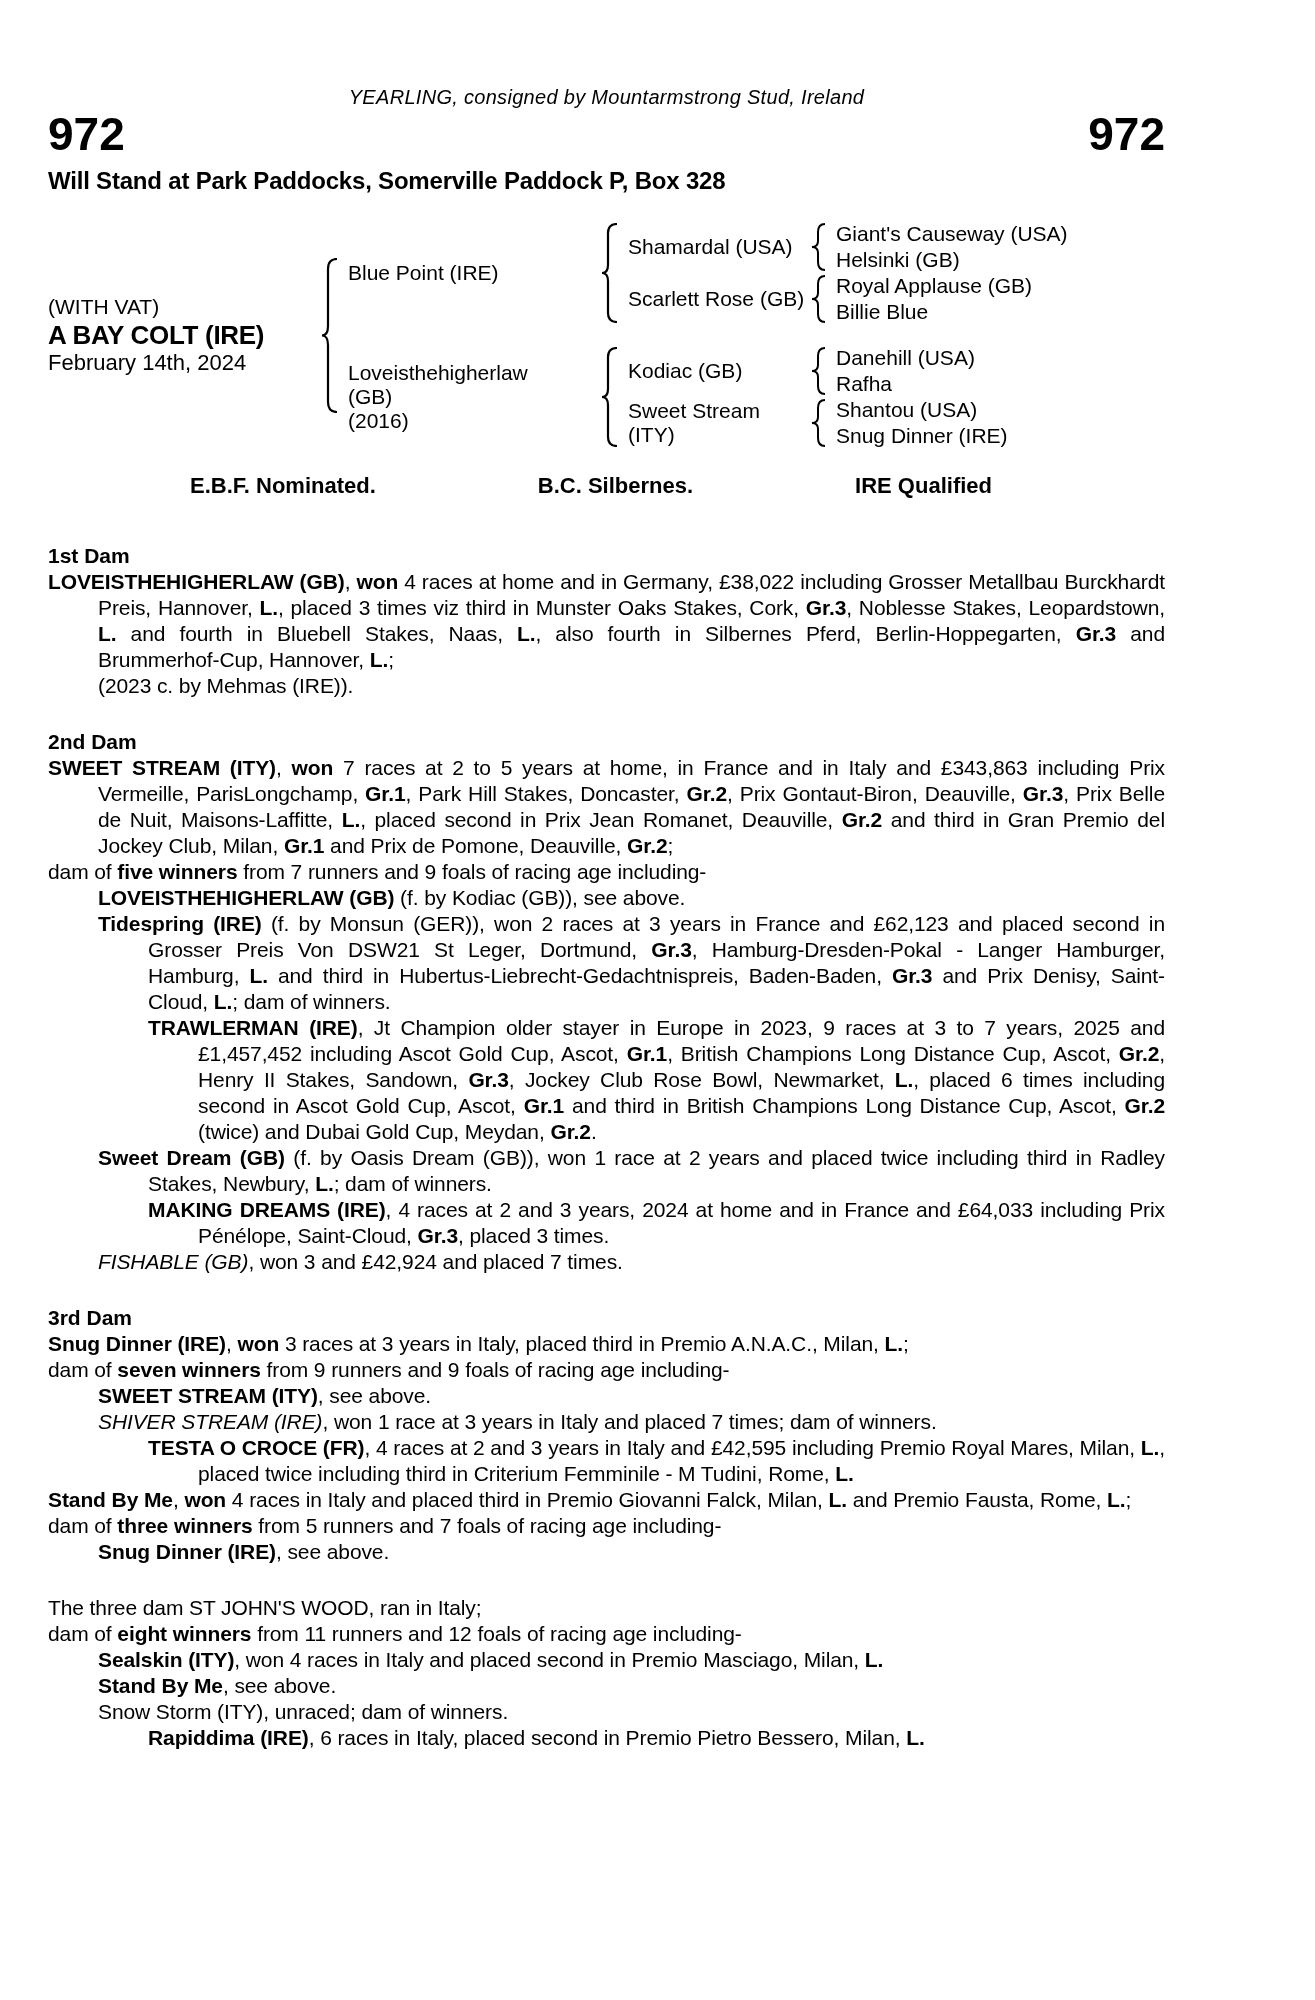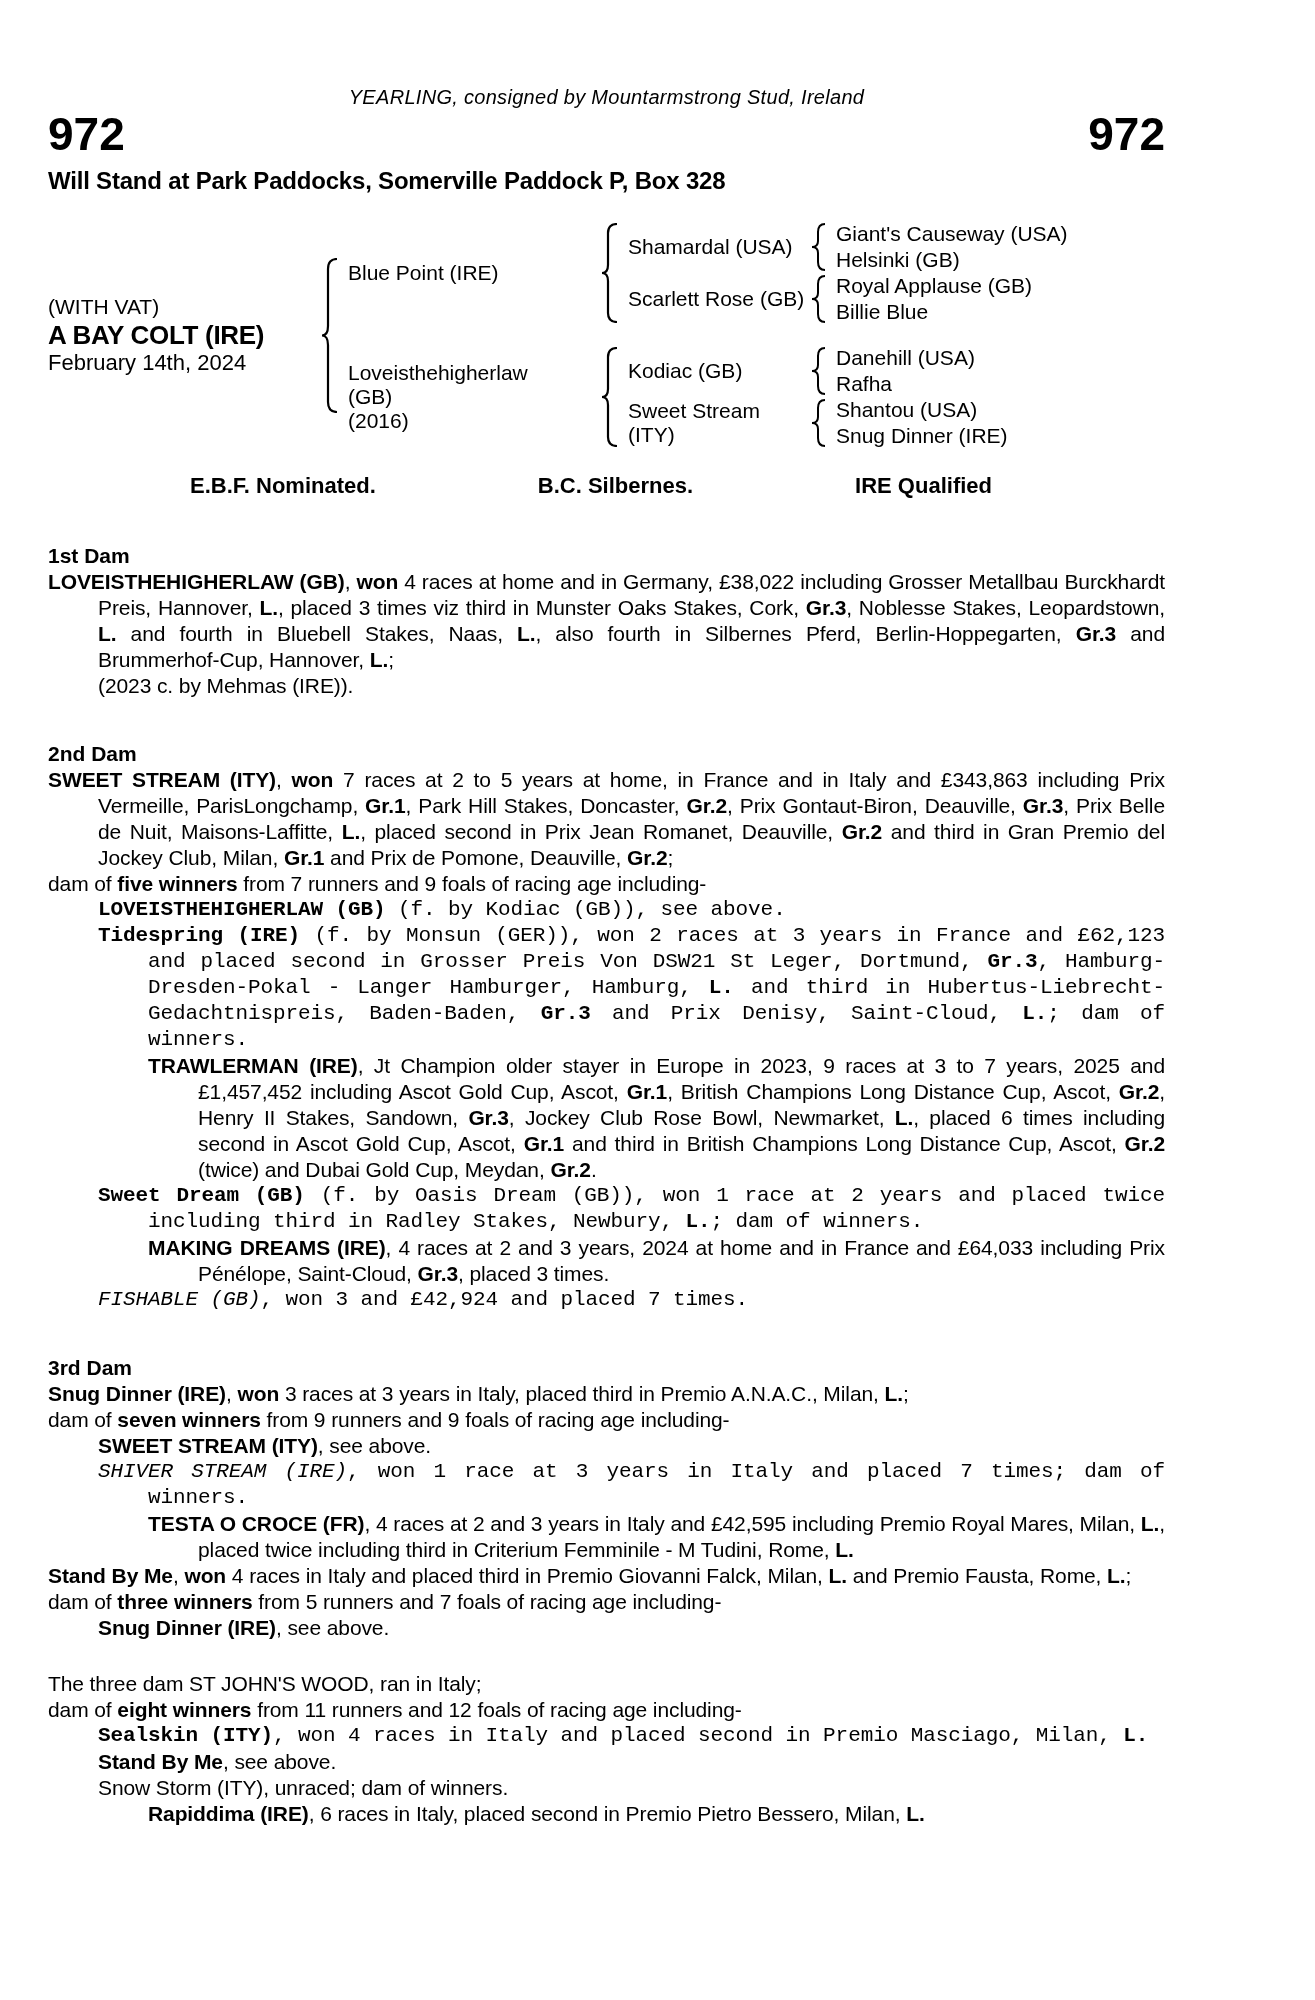"2nd Dam" .dam-head { margin-top: 42px -> 30px }
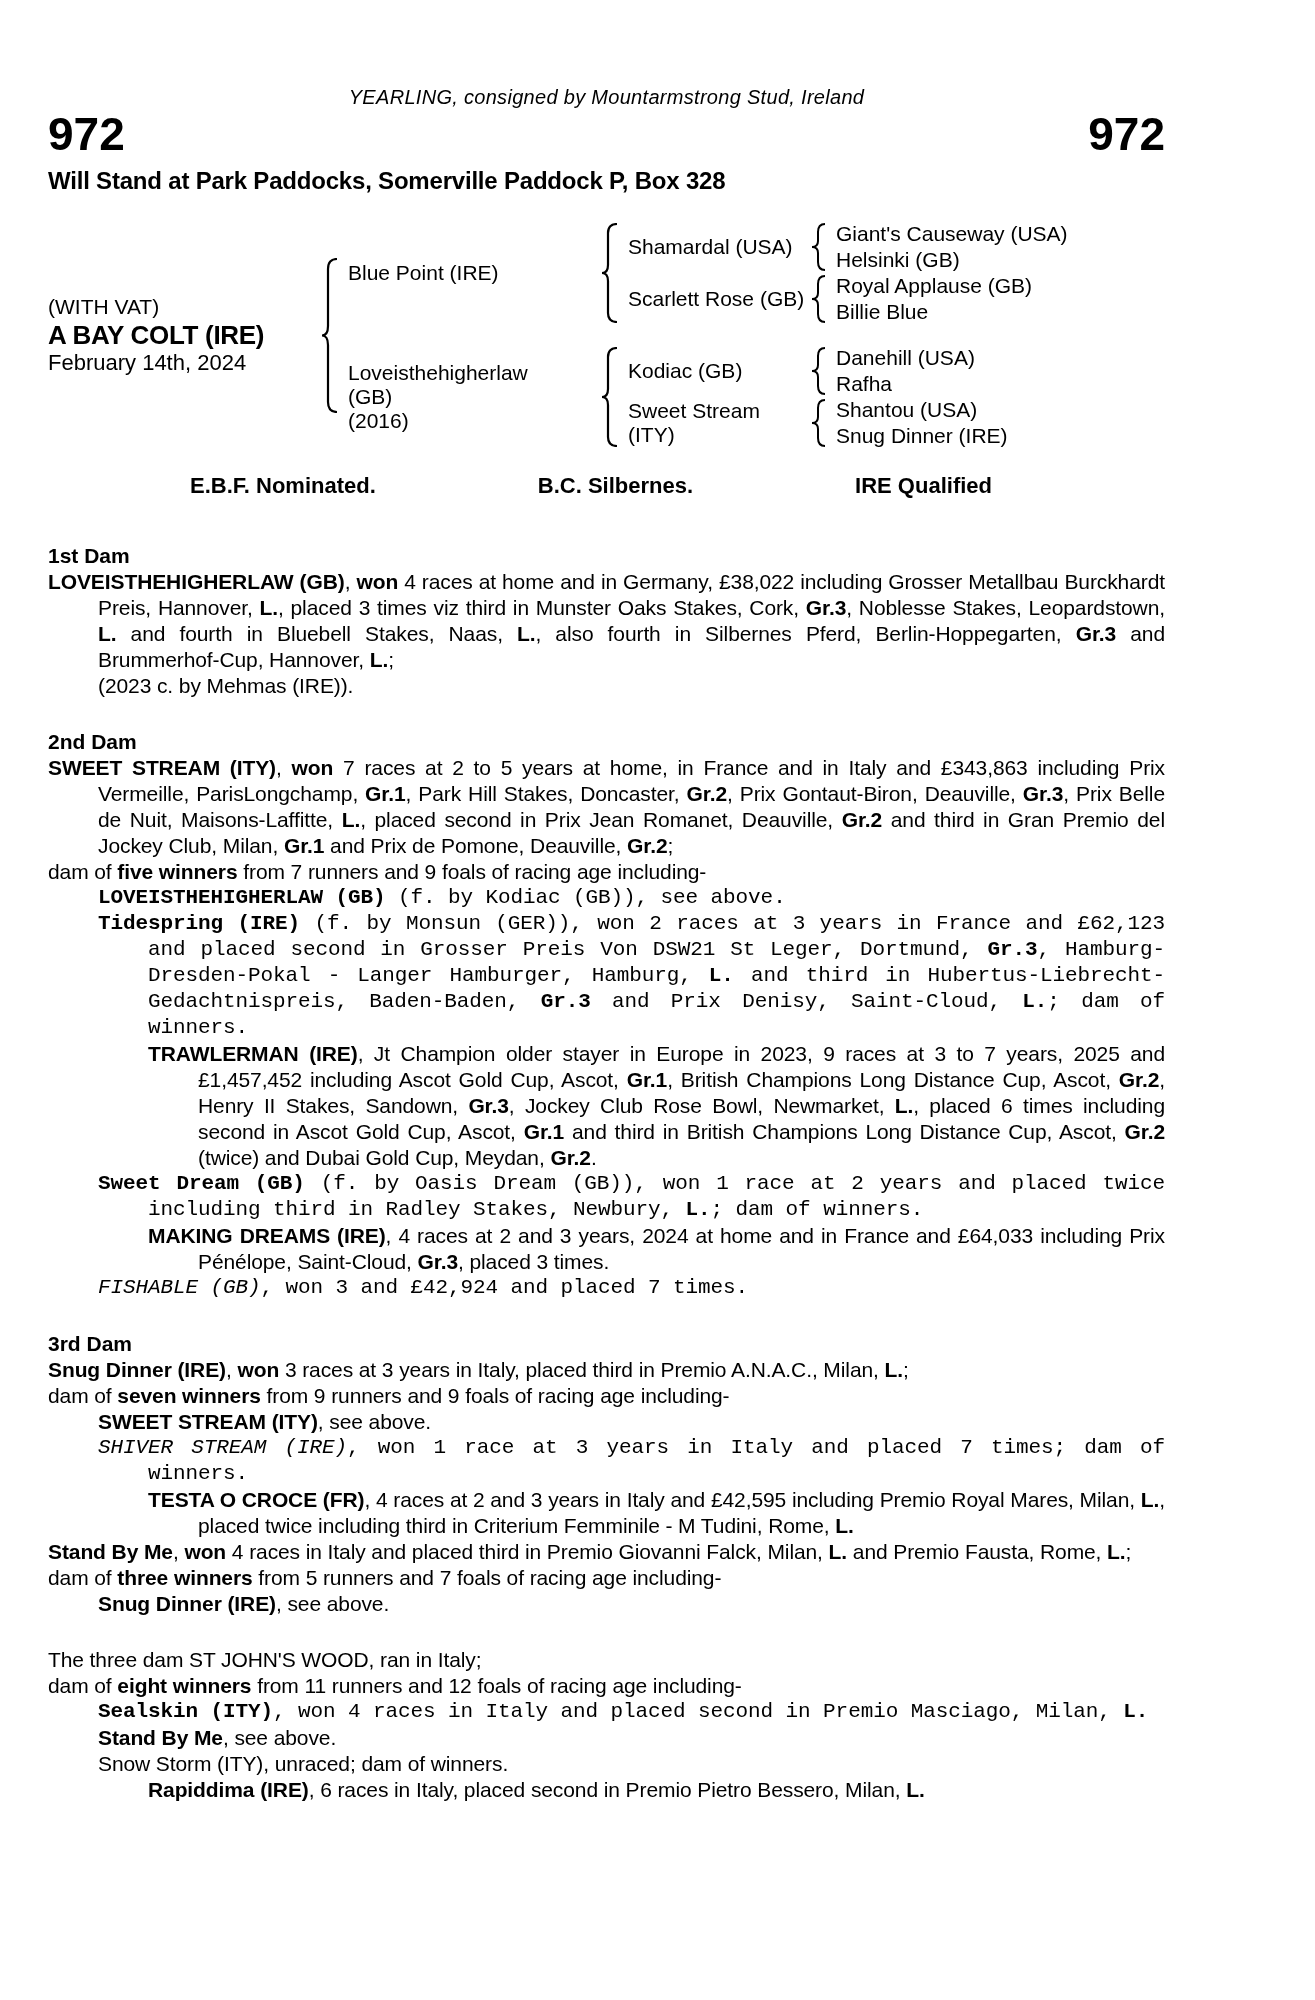"LOVEISTHEHIGHERLAW (GB) (f. by Kodiac" .l1h { font-family: Liberation Mono, monospace -> none }
